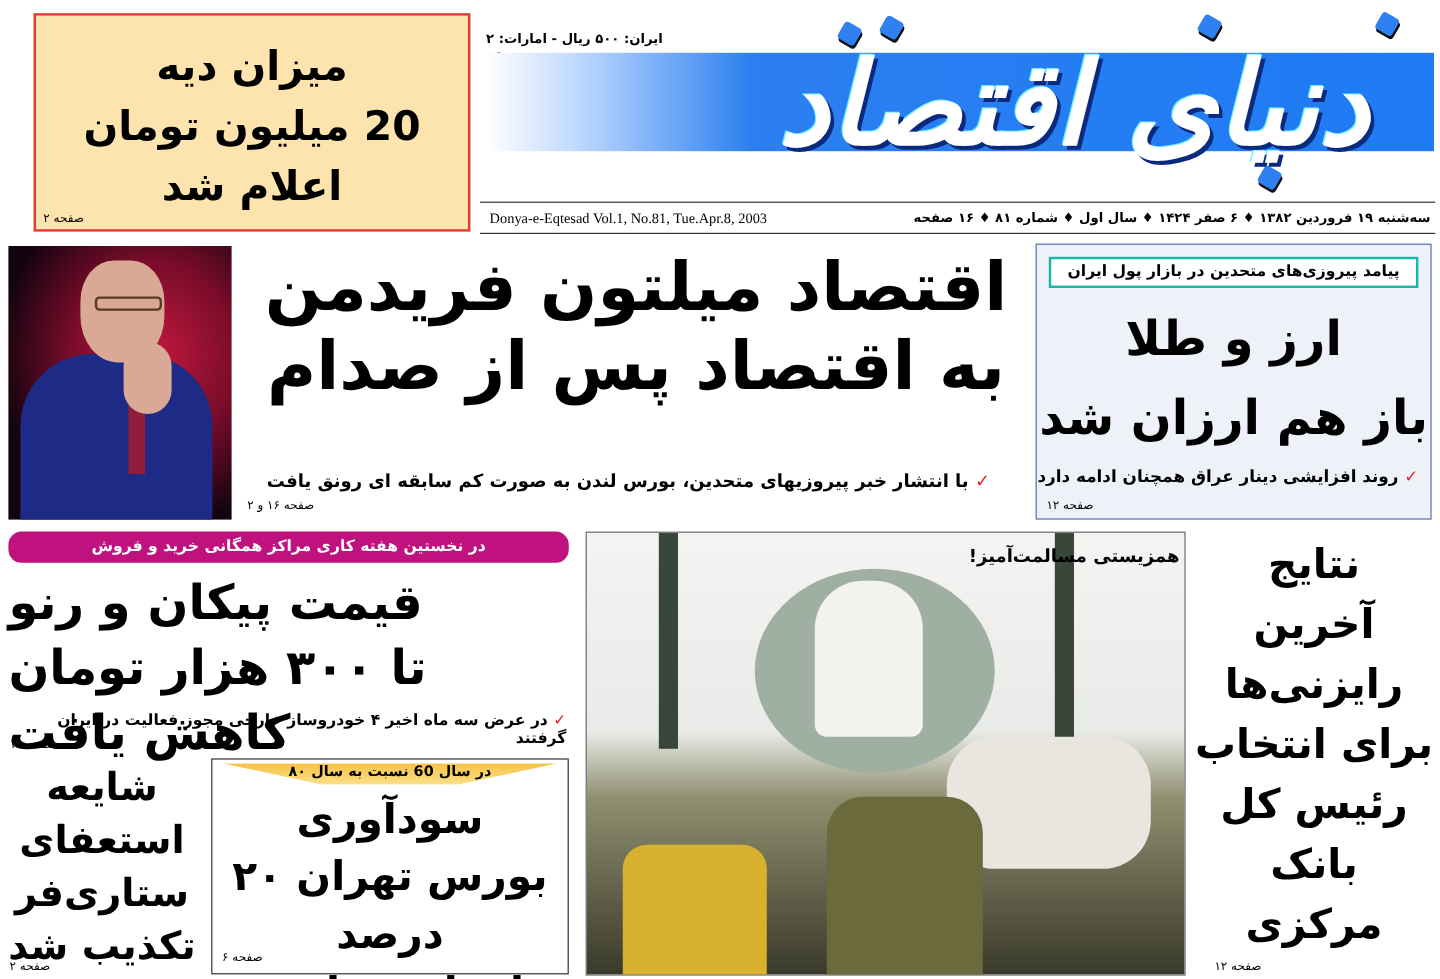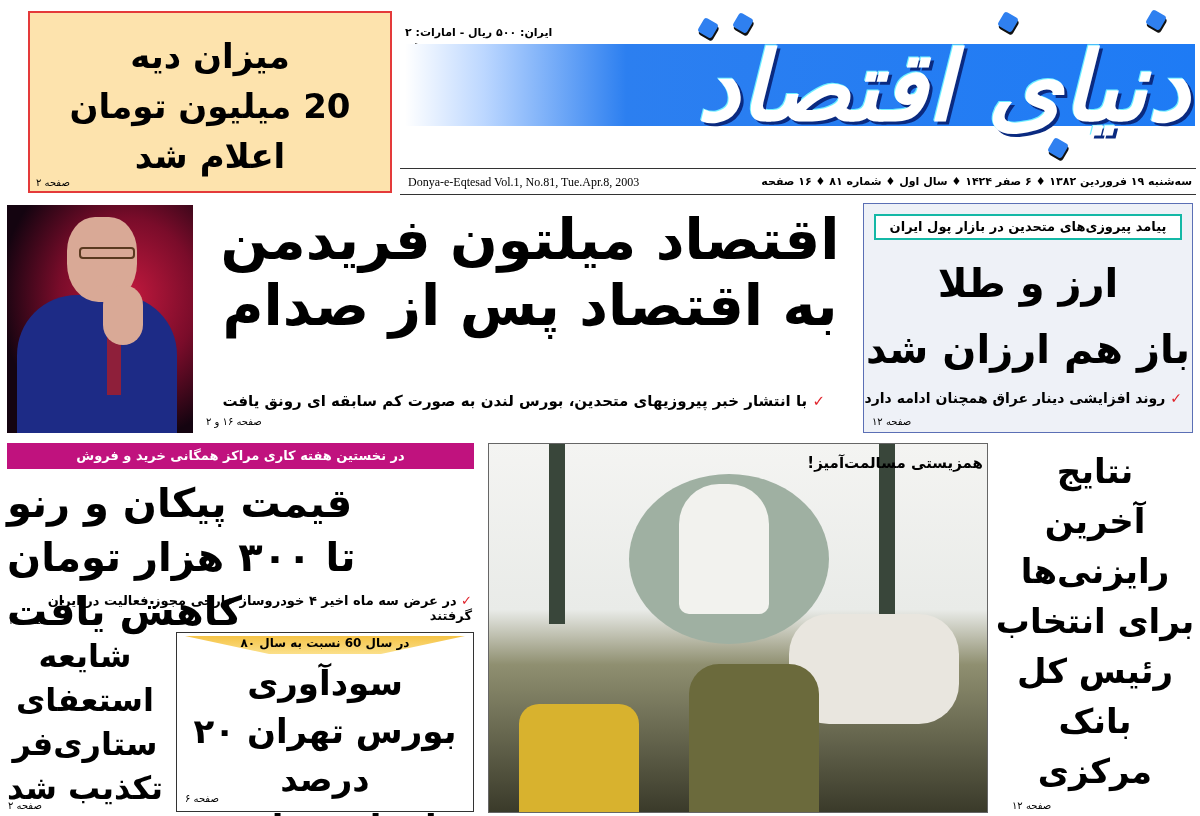"دنیای اقتصاد" #logo-text { text-align: none -> center }
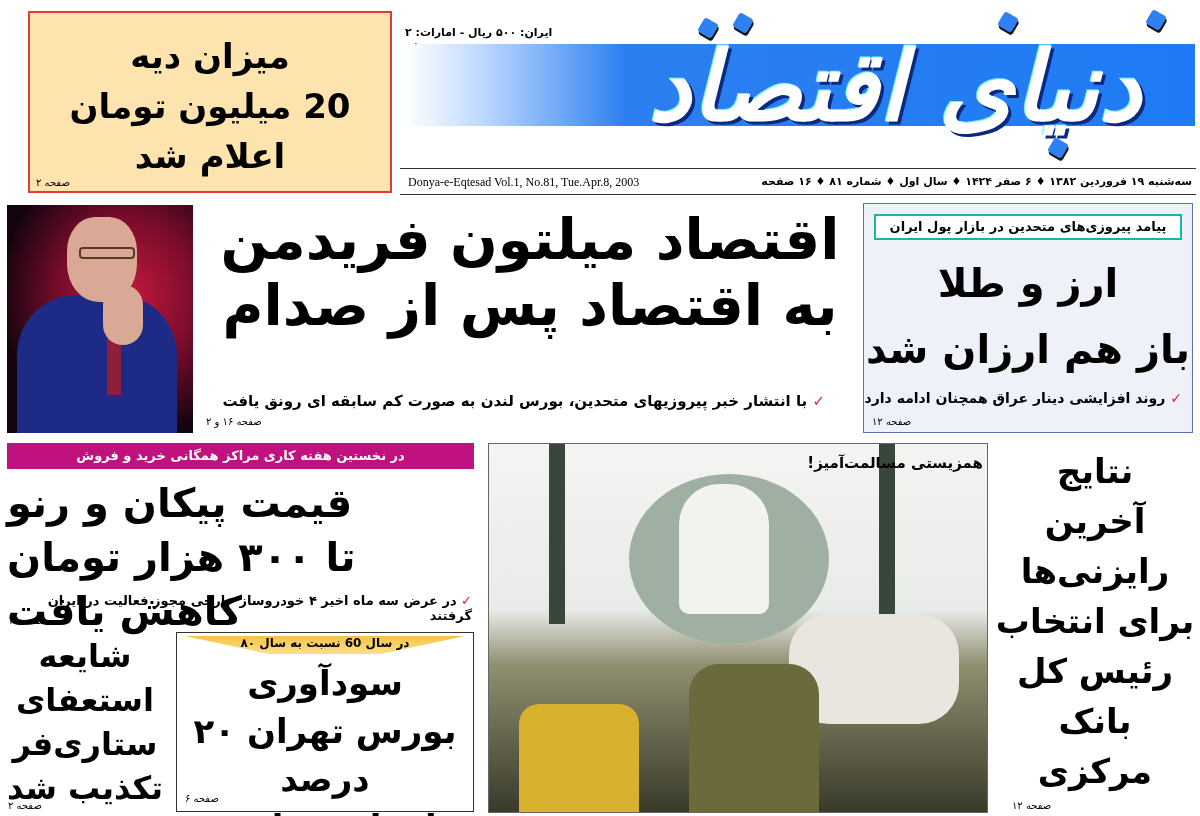"در نخستین هفته کاری مراکز" #cars-kicker { border-radius: none -> 11px }
